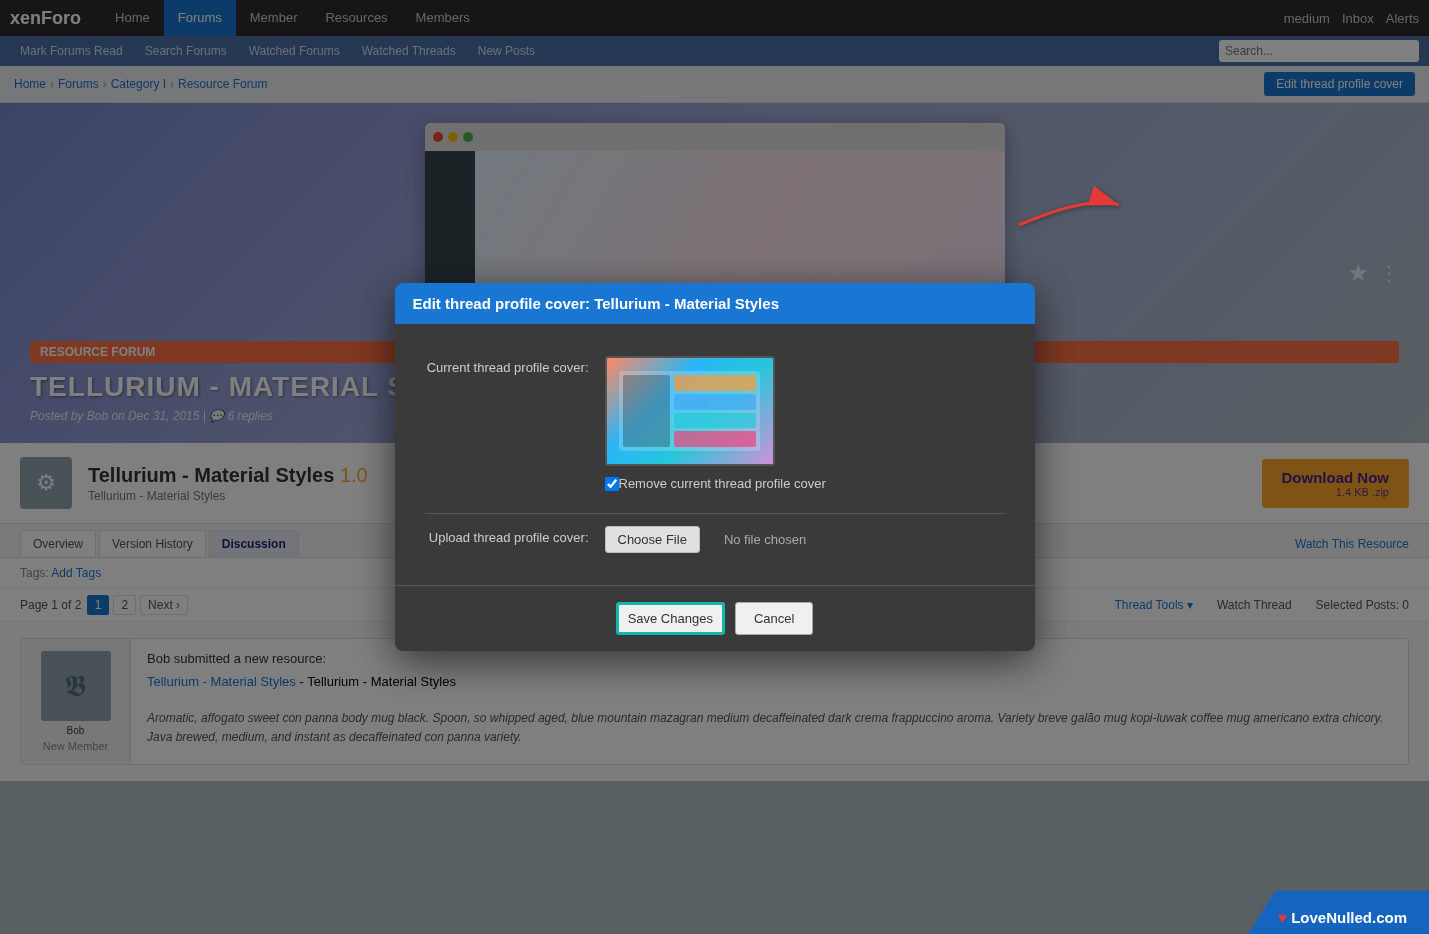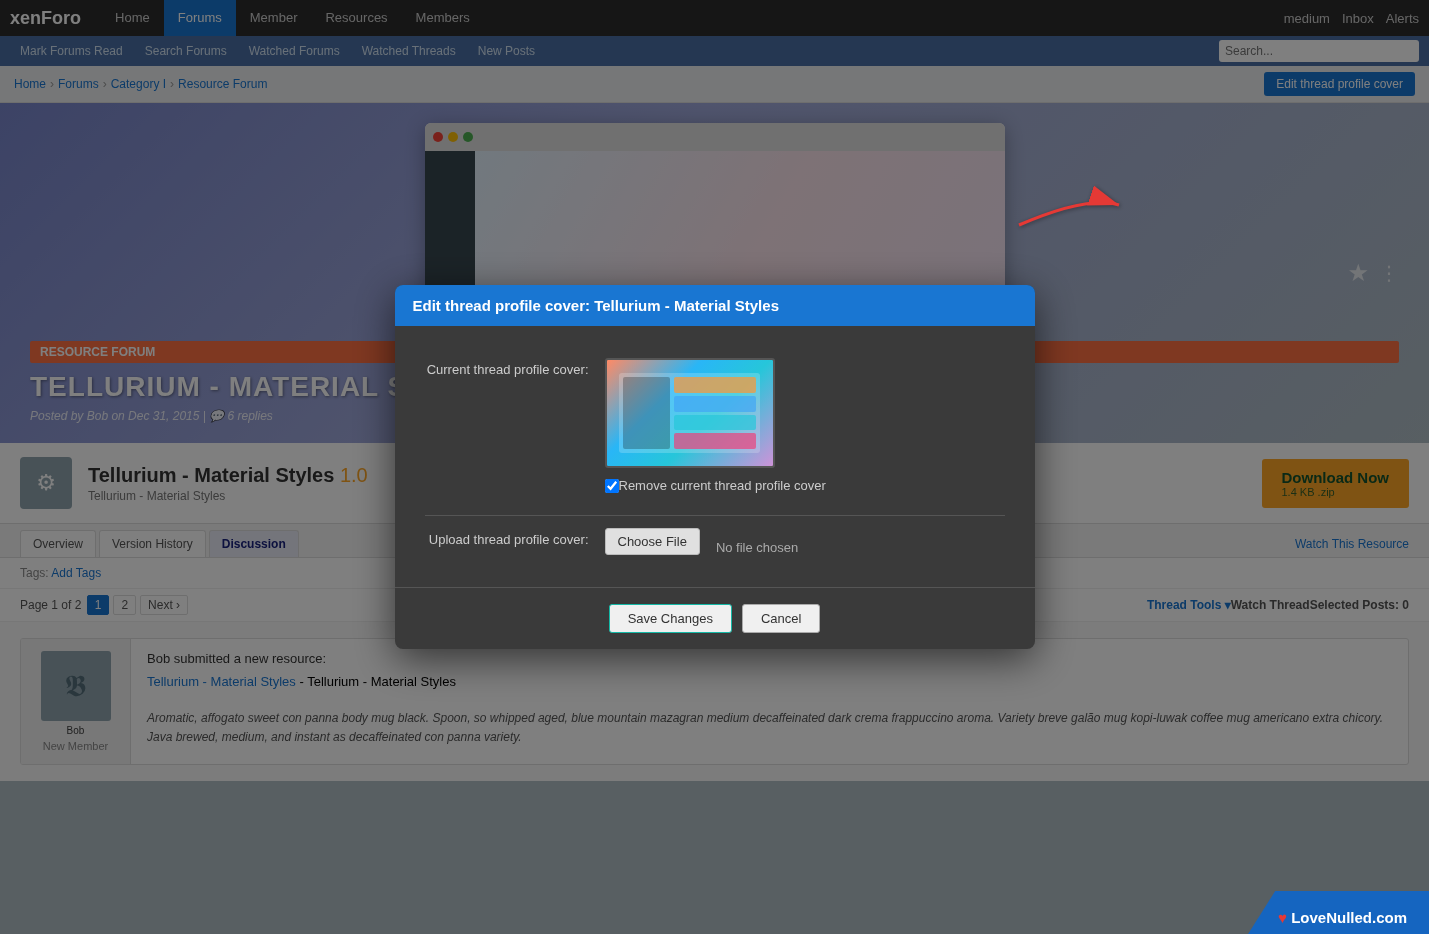"Download Now" .download-btn { color: #14532d -> #4c1d95; text-align: left -> right }
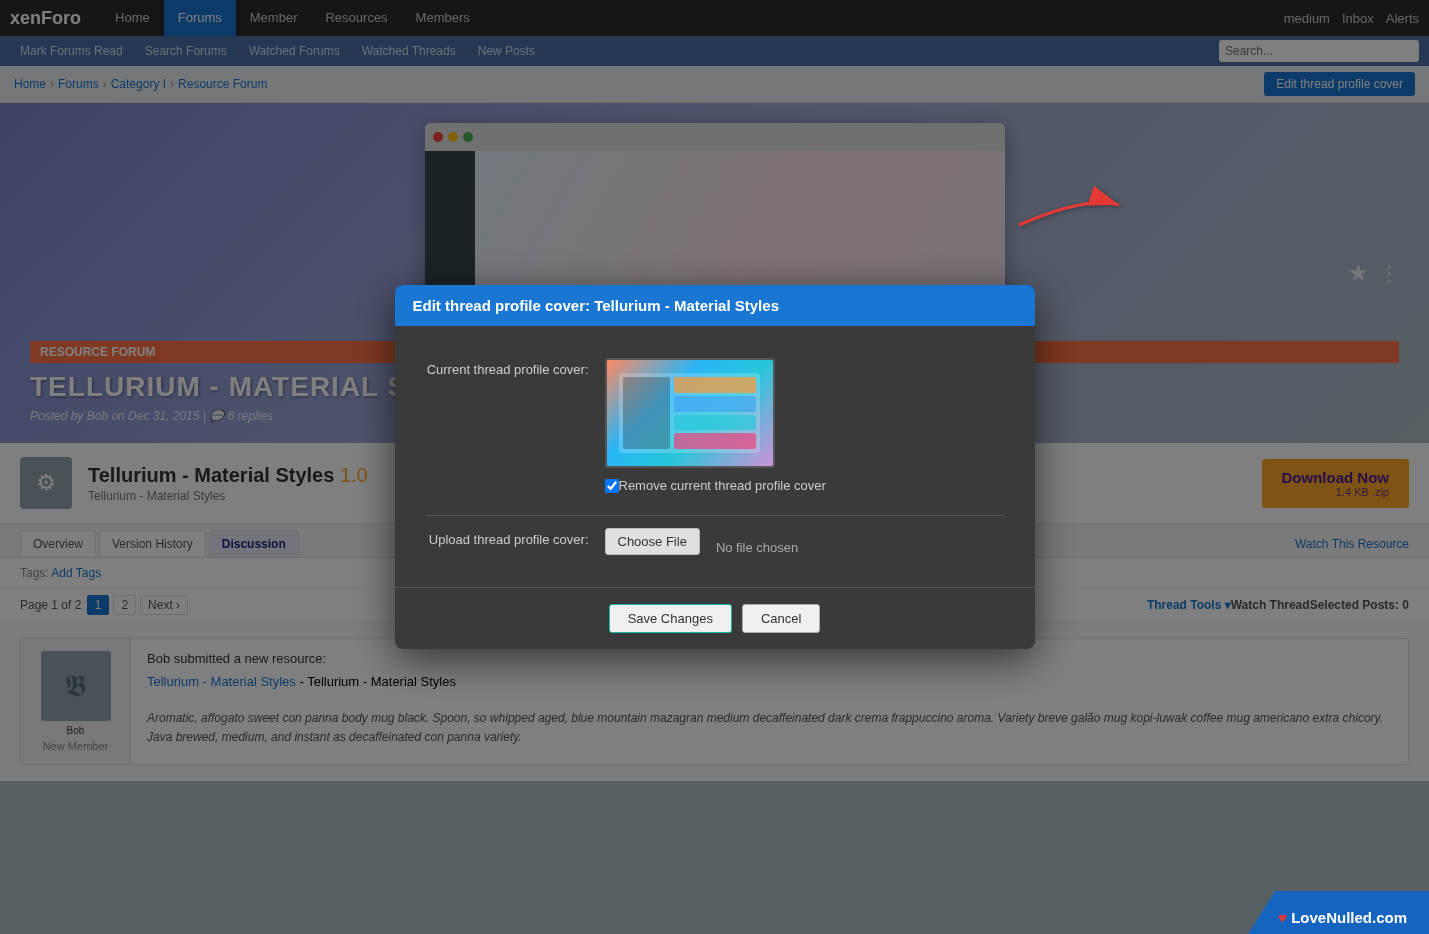"Choose File" .file-upload-wrap { align-items: flex-end -> center; gap: 16px -> 24px }
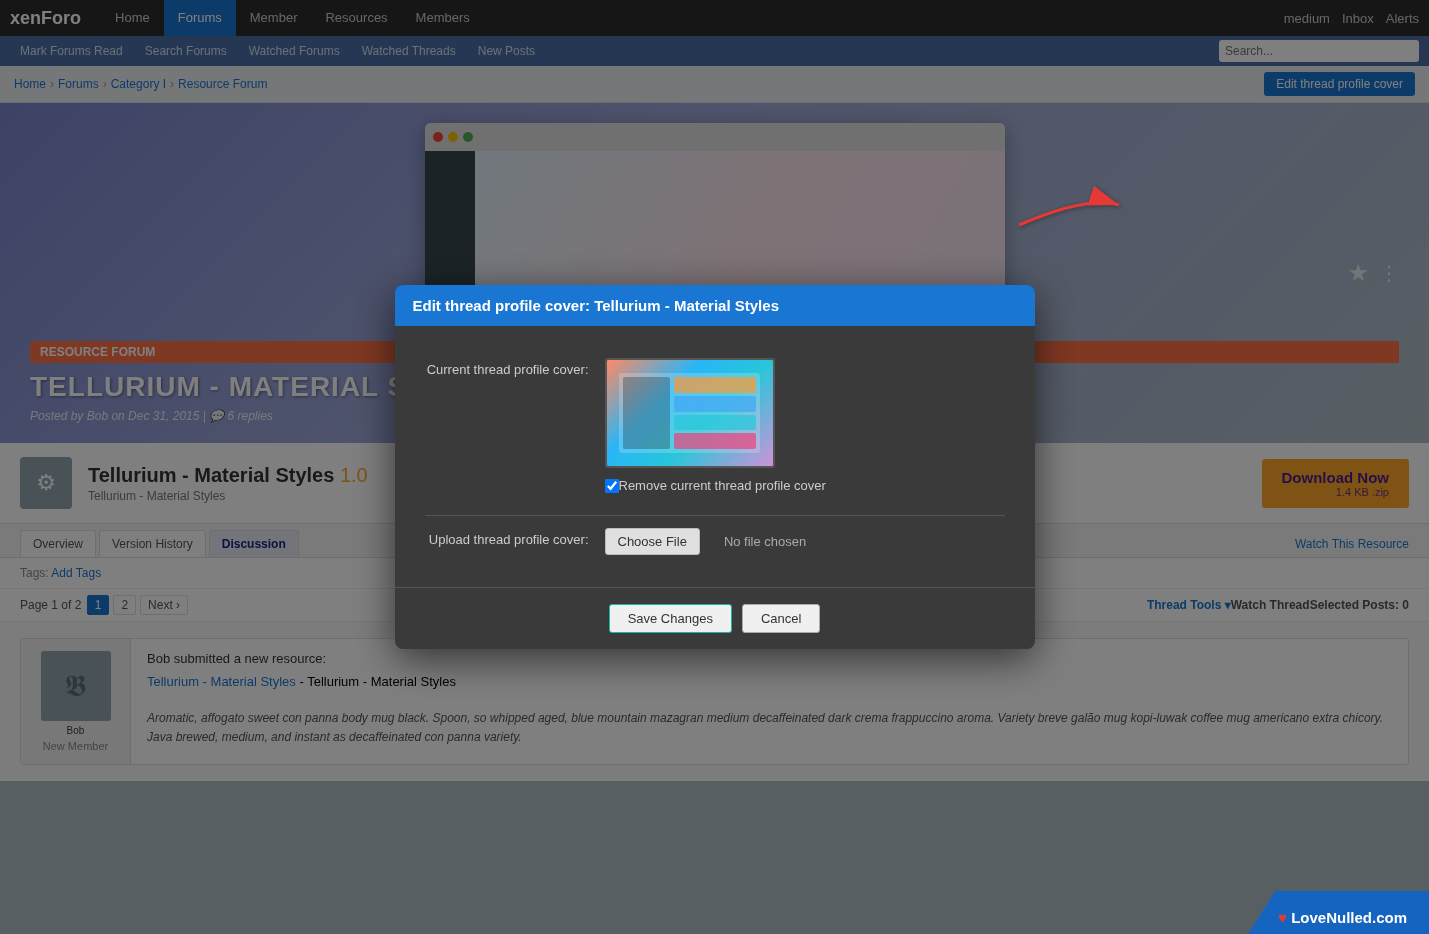"Thread Tools" .pagination-row .thread-tools { font-weight: bold -> none; gap: 0 -> 24px }
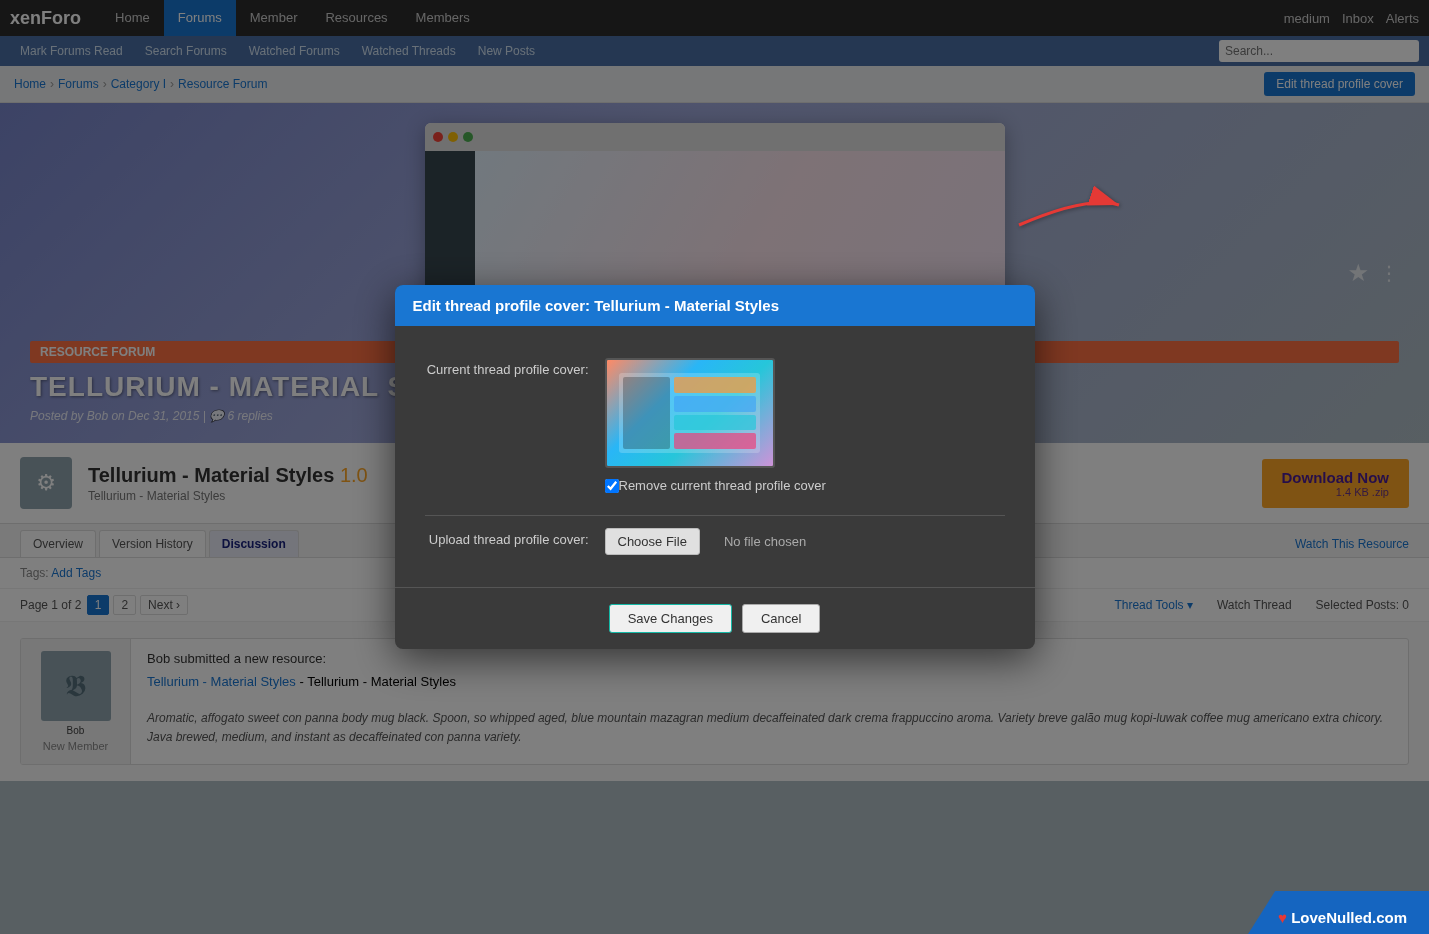"Save Changes" .btn-save { border: 1px solid #14b8a6 -> 3px solid #14b8a6; padding: 6px 18px -> 6px 9px }
